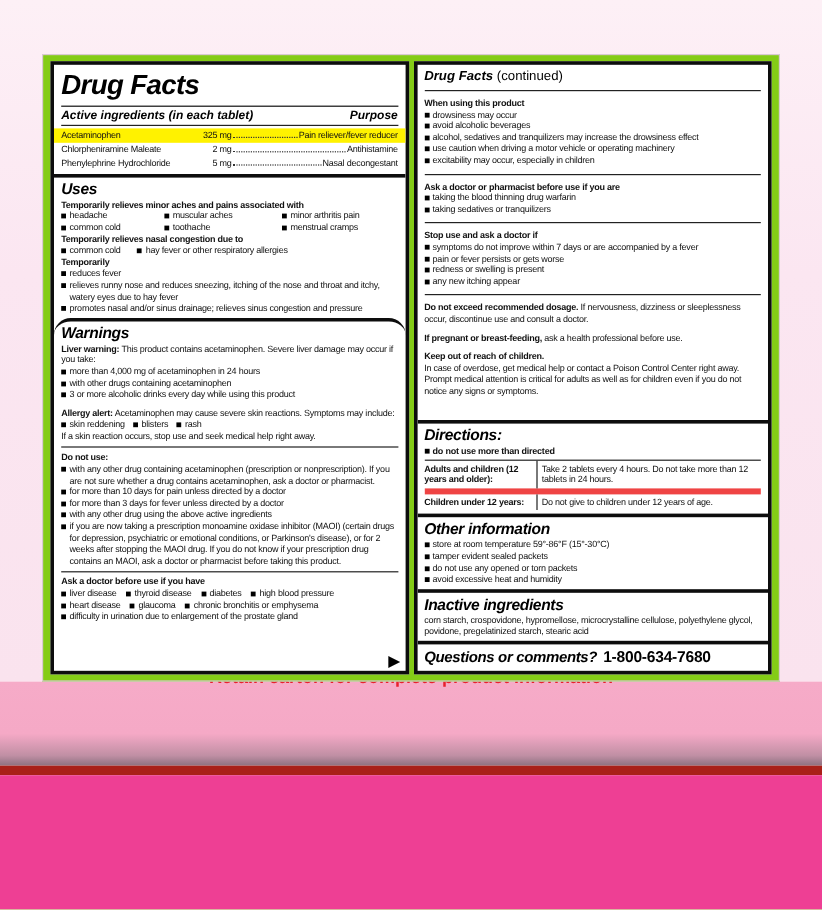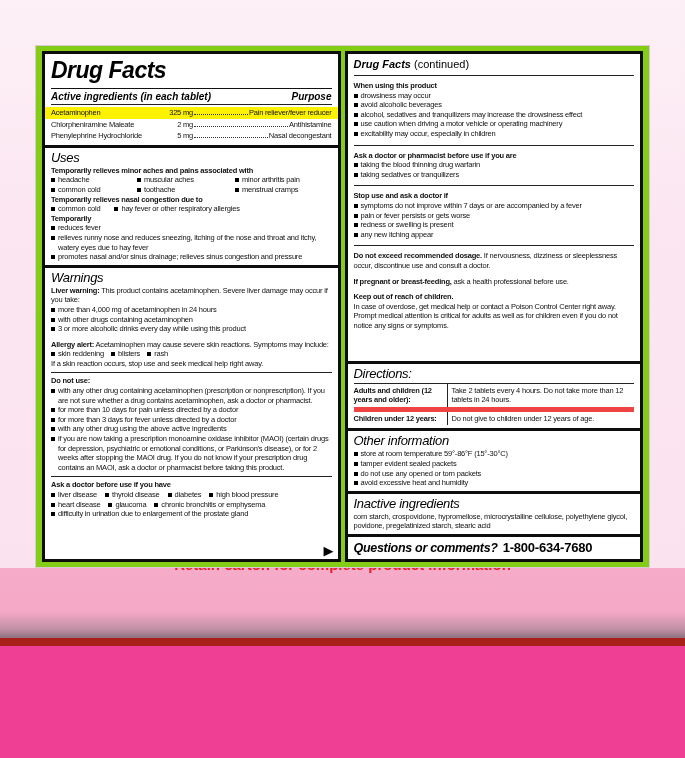"Uses" .sec-title { font-weight: normal -> bold }
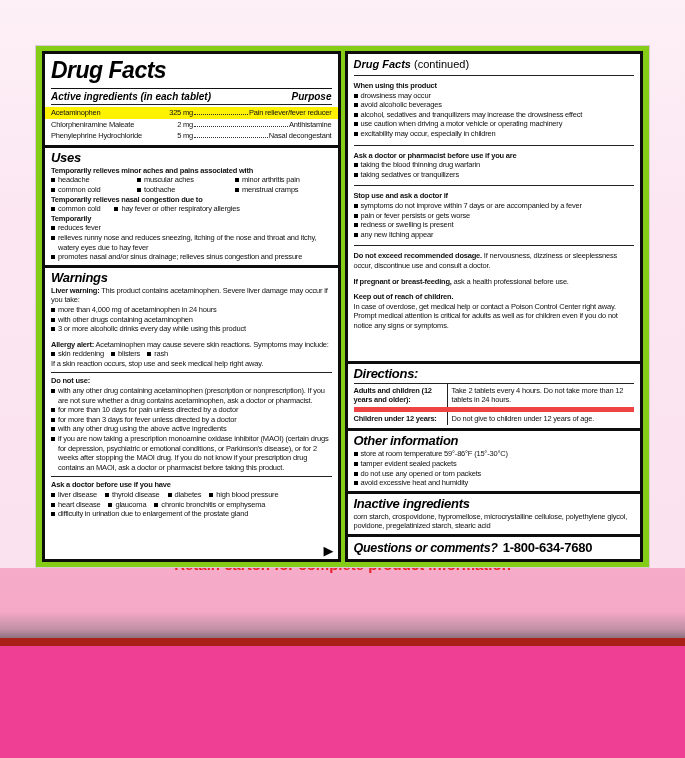"Warnings" .warn-fill { border-radius: none -> 14px }
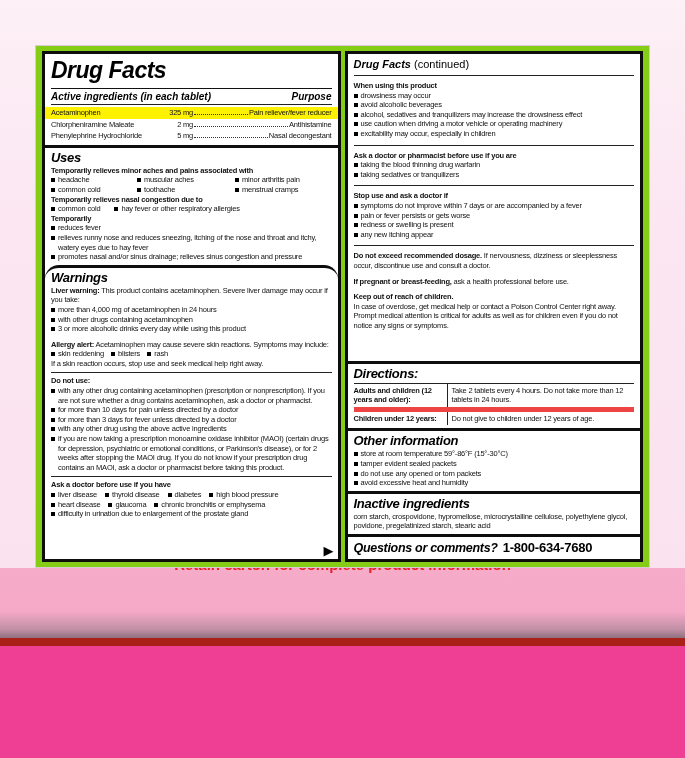"do not use more than" div.bl { html: none -> <div> <span></span> <b>do not use more than directed</b> </div> }
